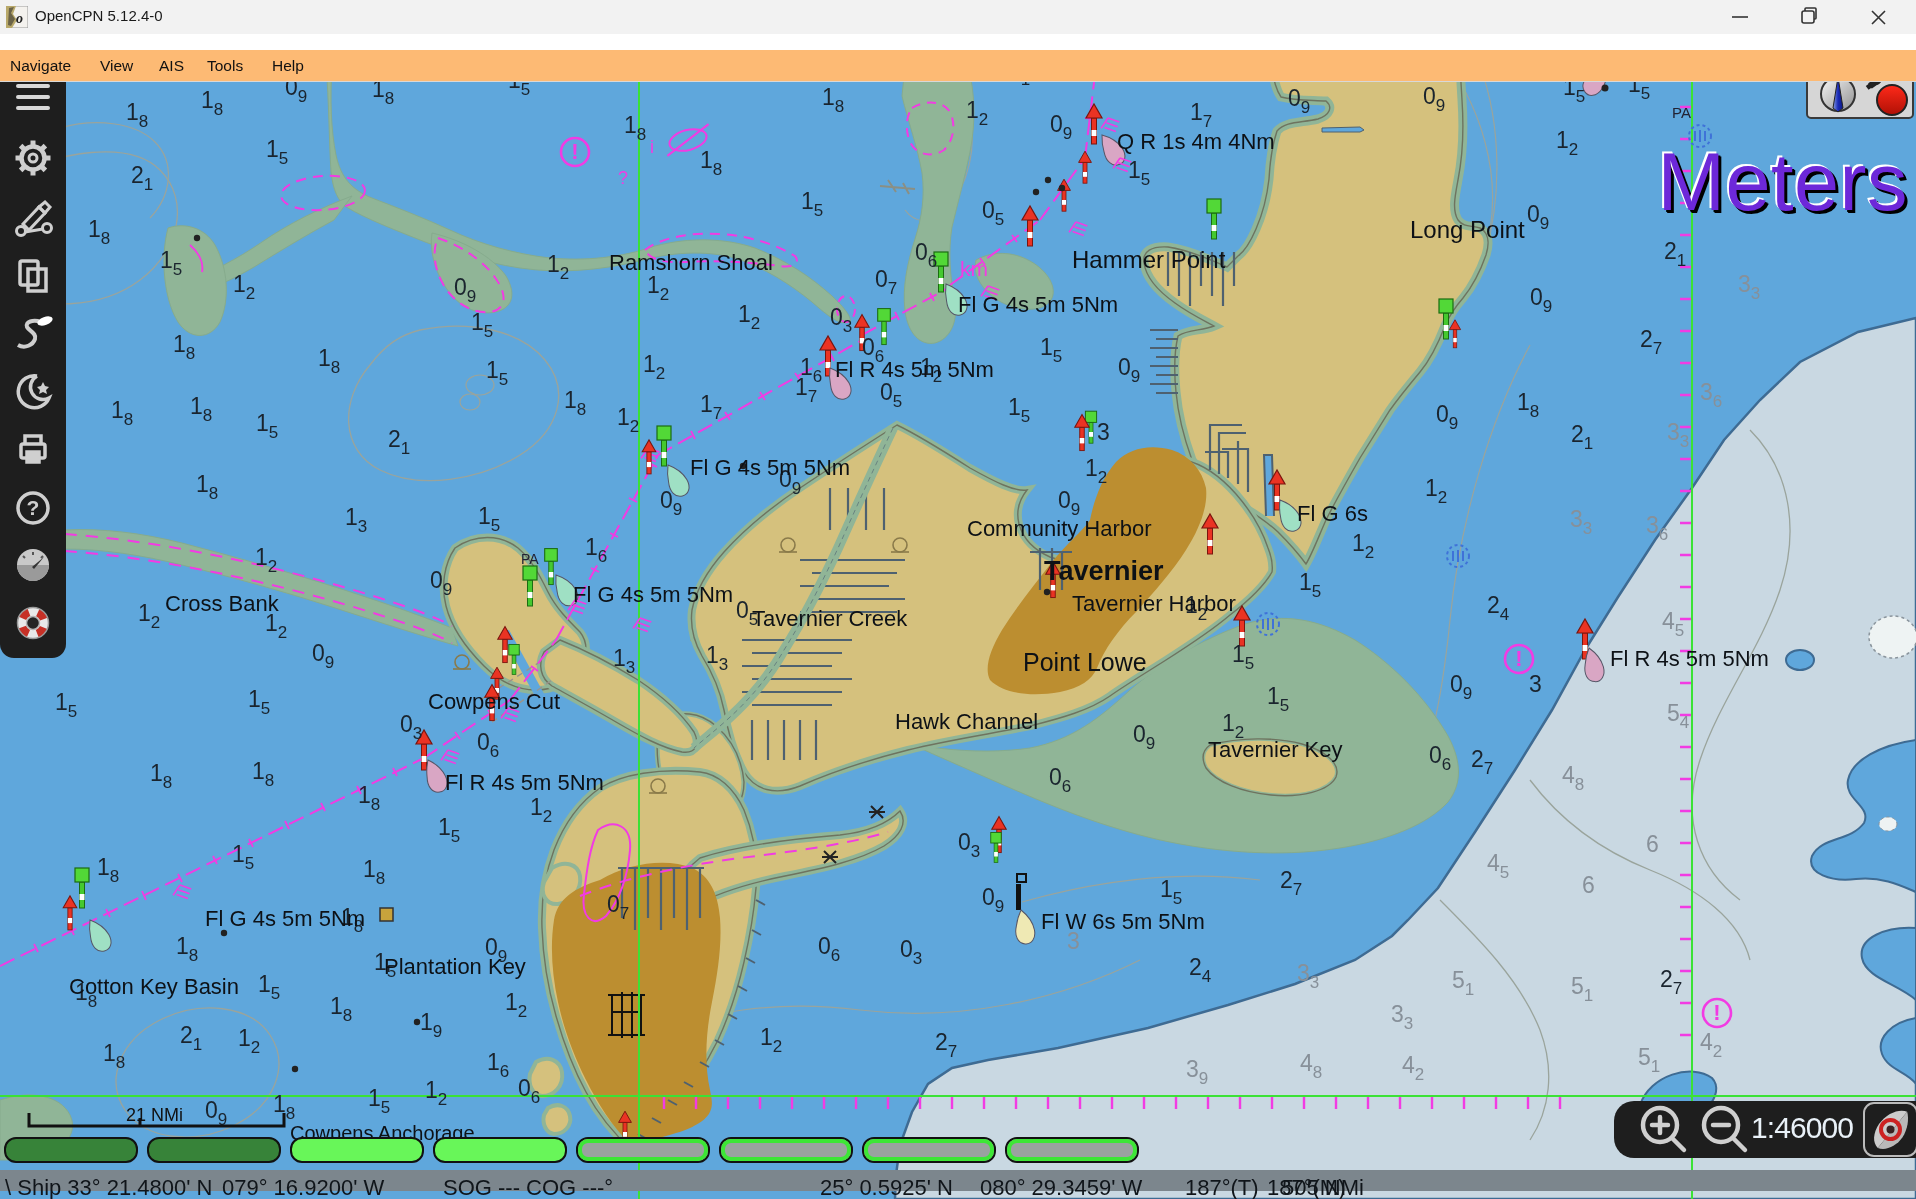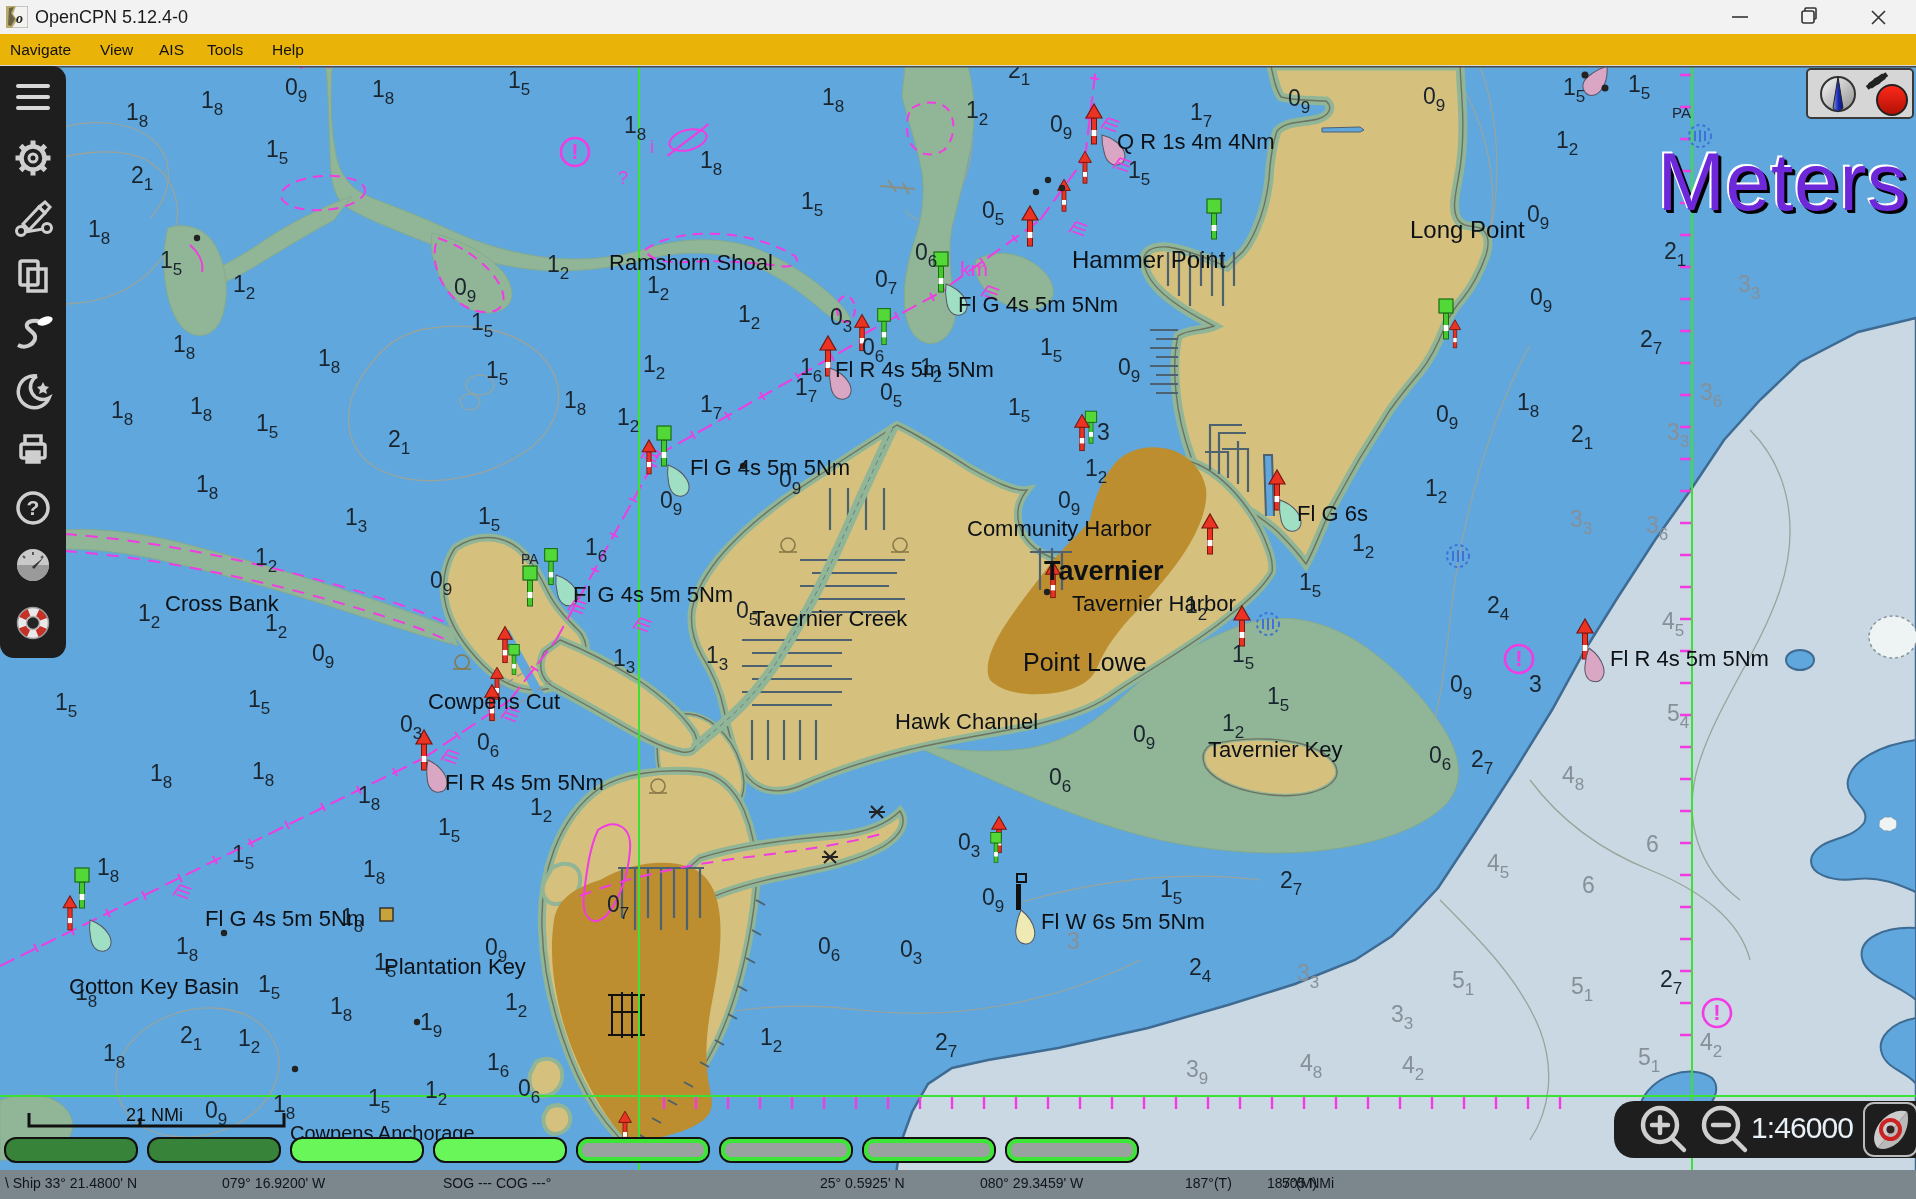"OpenCPN 5.12.4-0" .title-t { font-size: 18px -> 15px }
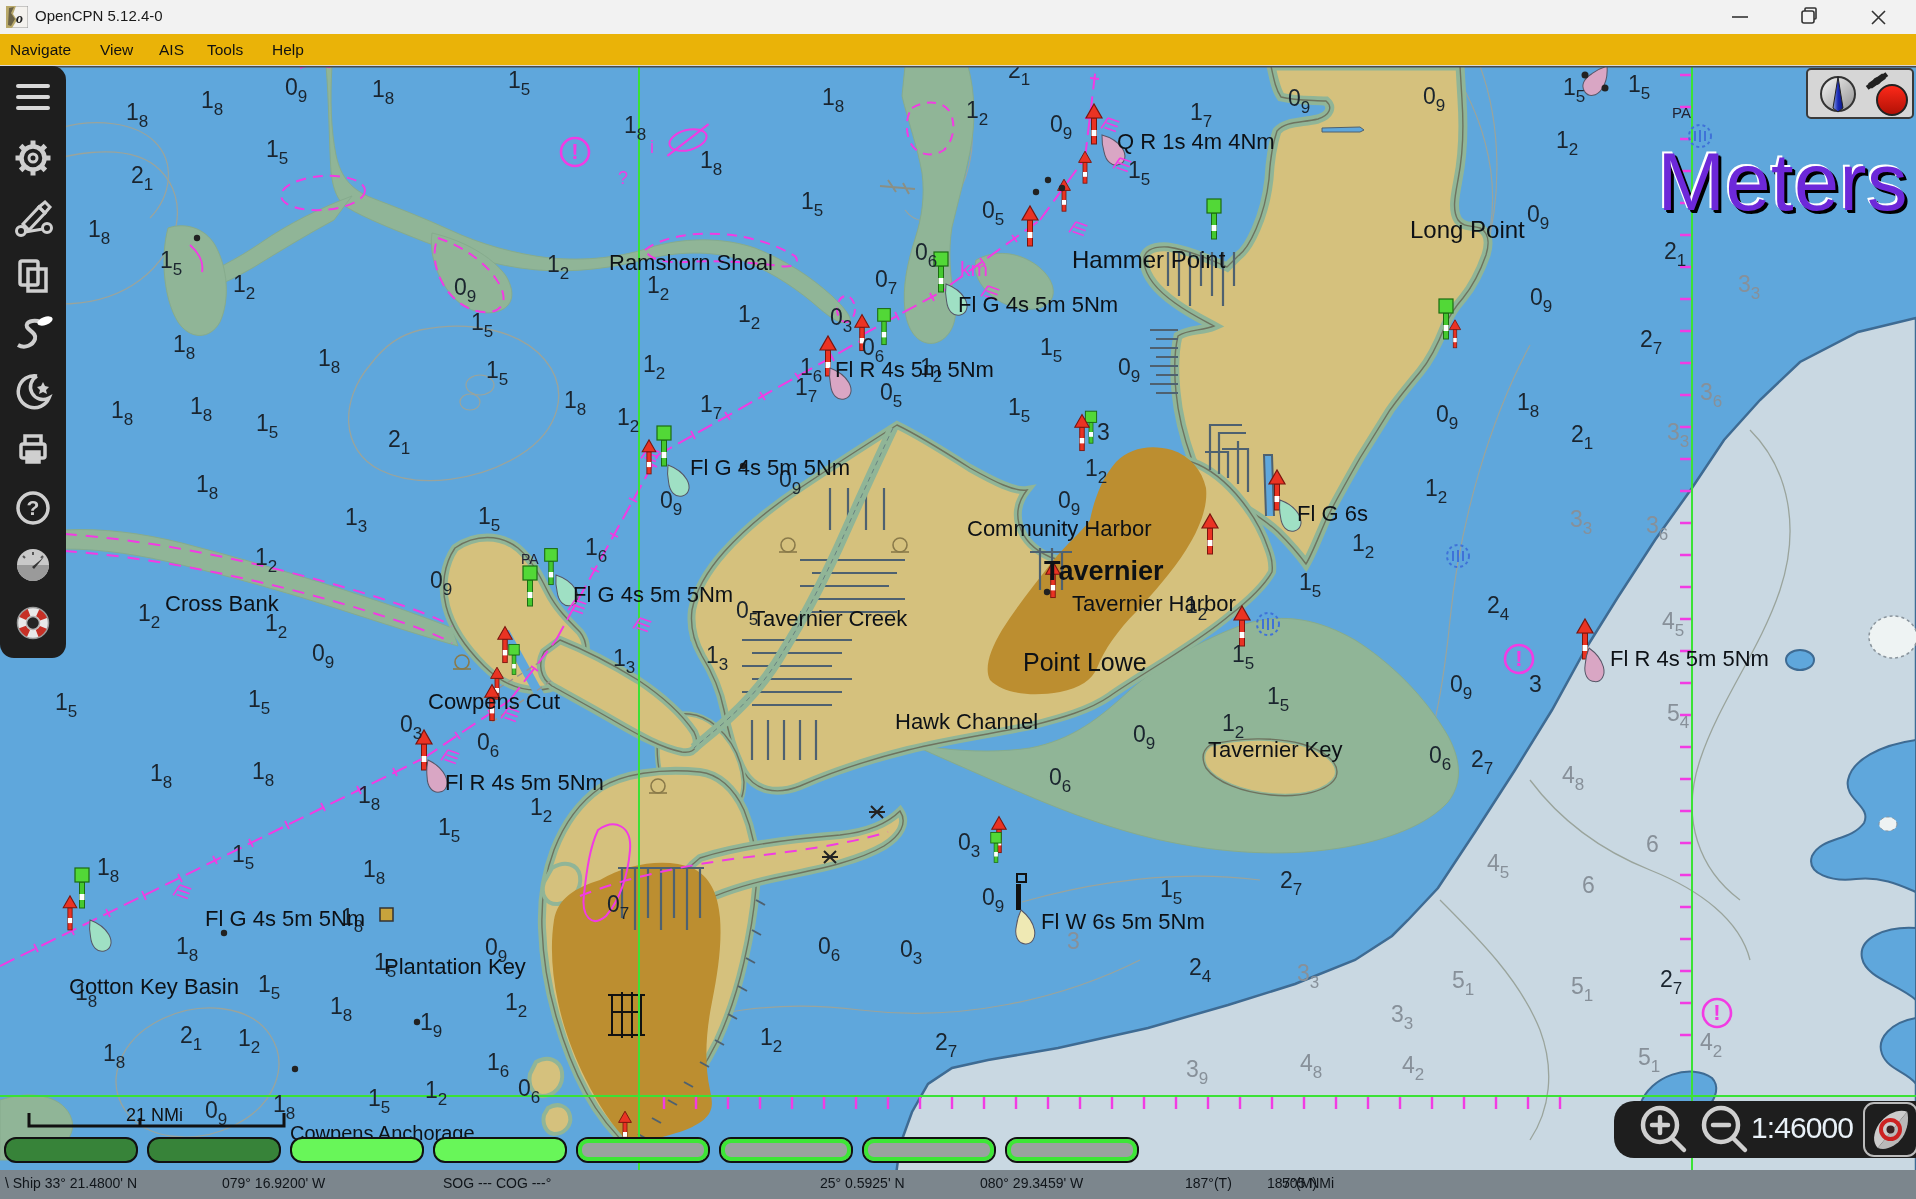"Navigate" .menubar { background: #eab308 -> #fdba74; top: 34px -> 50px }
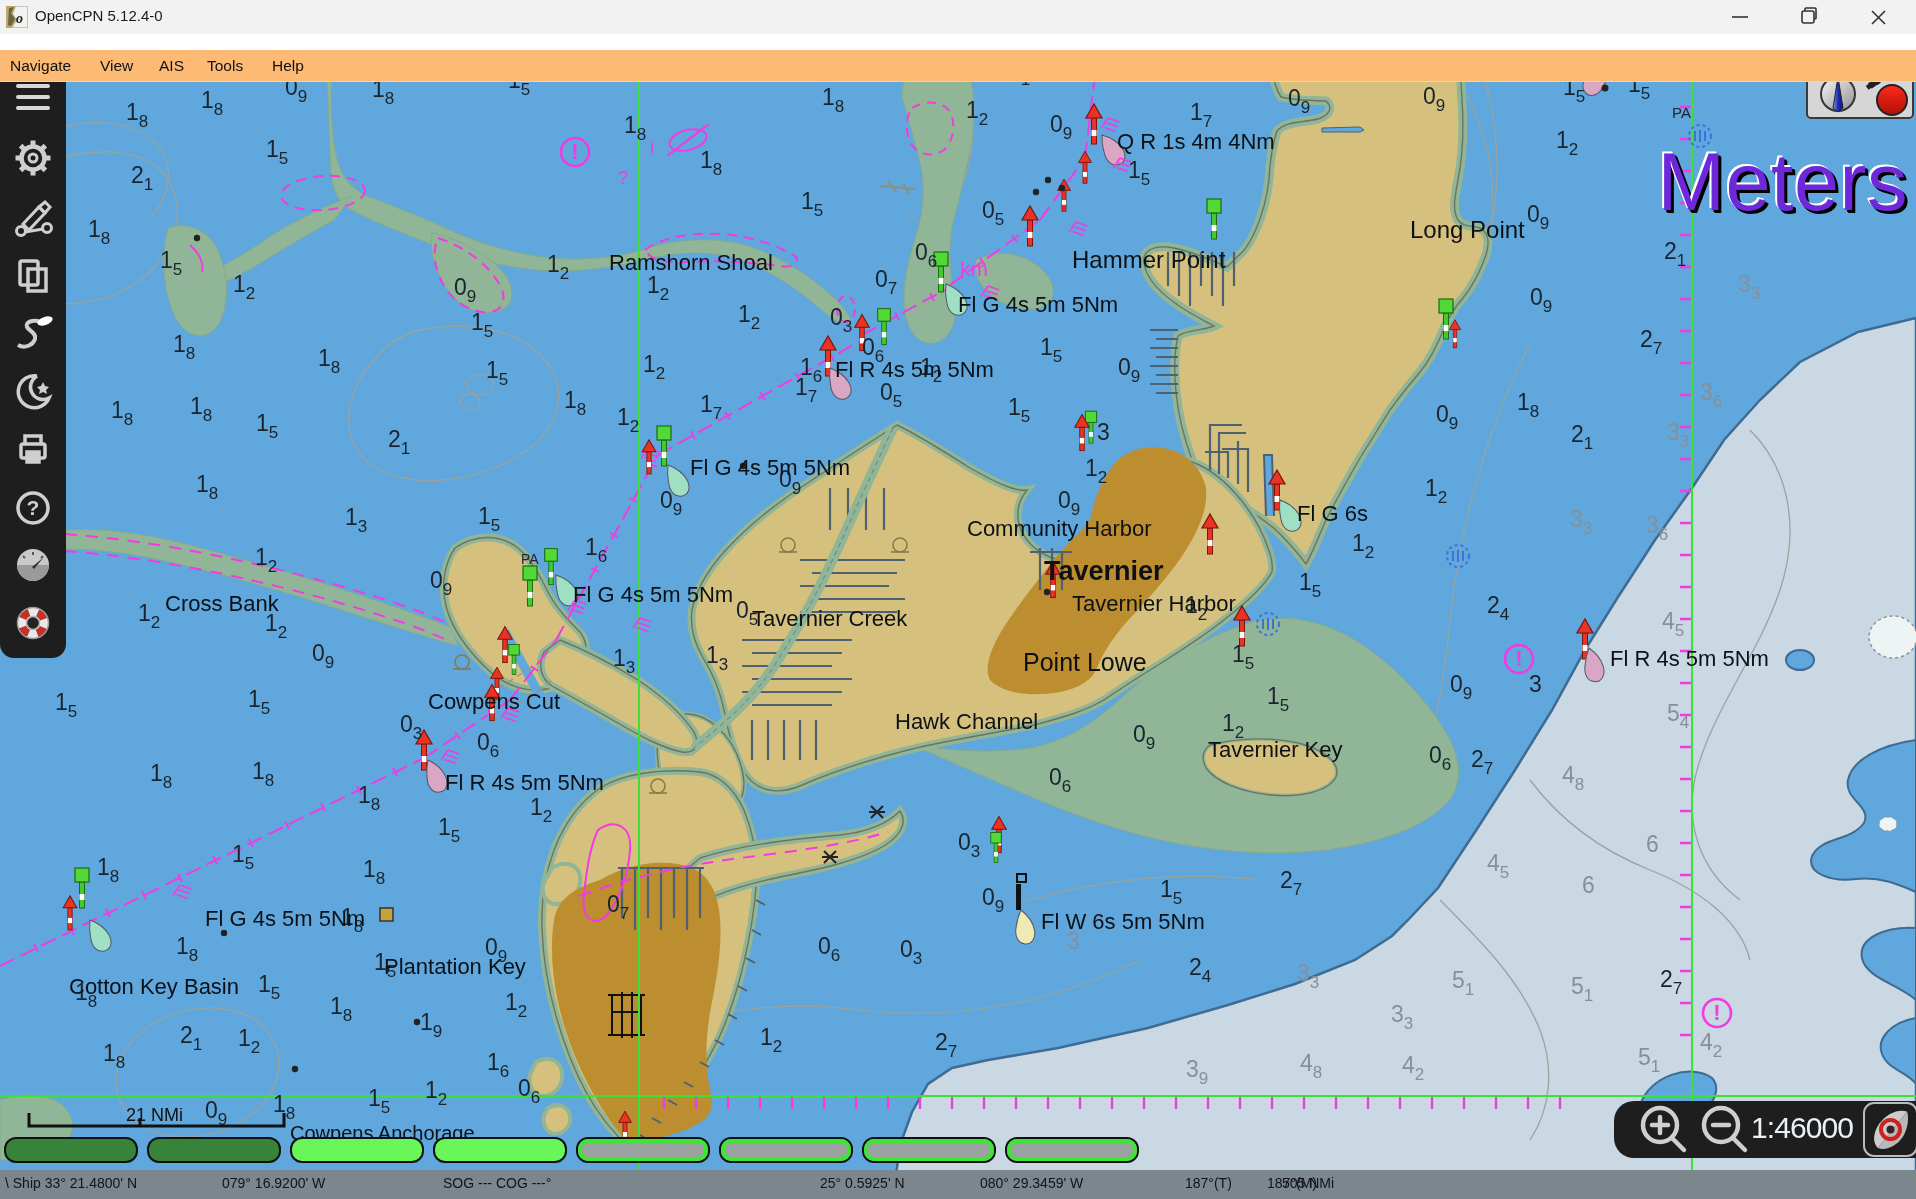"\ Ship 33° 21.4800' N" .statusbar { font-size: 14px -> 22px; height: 29px -> 21px }
